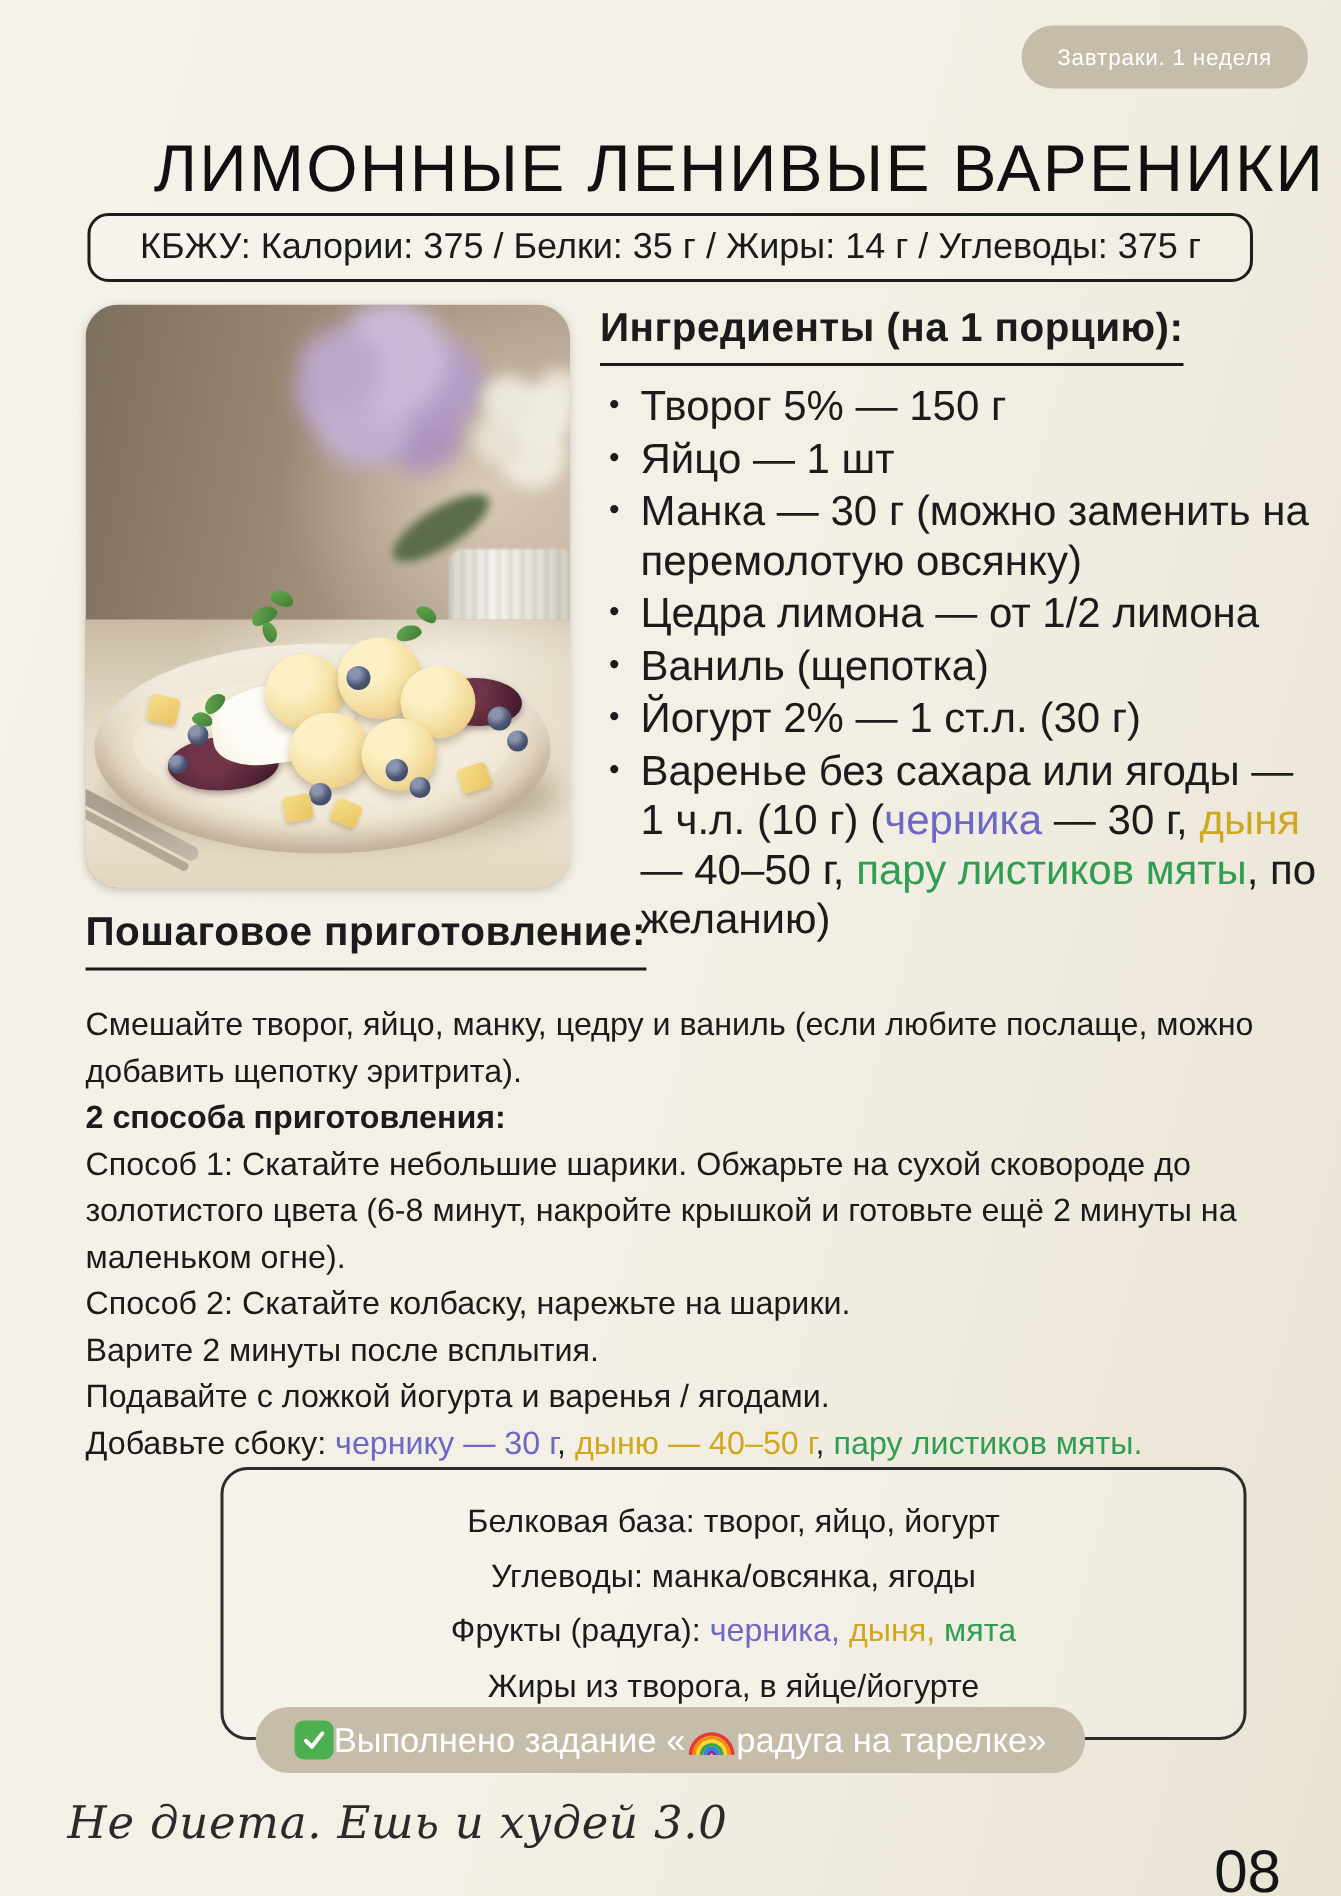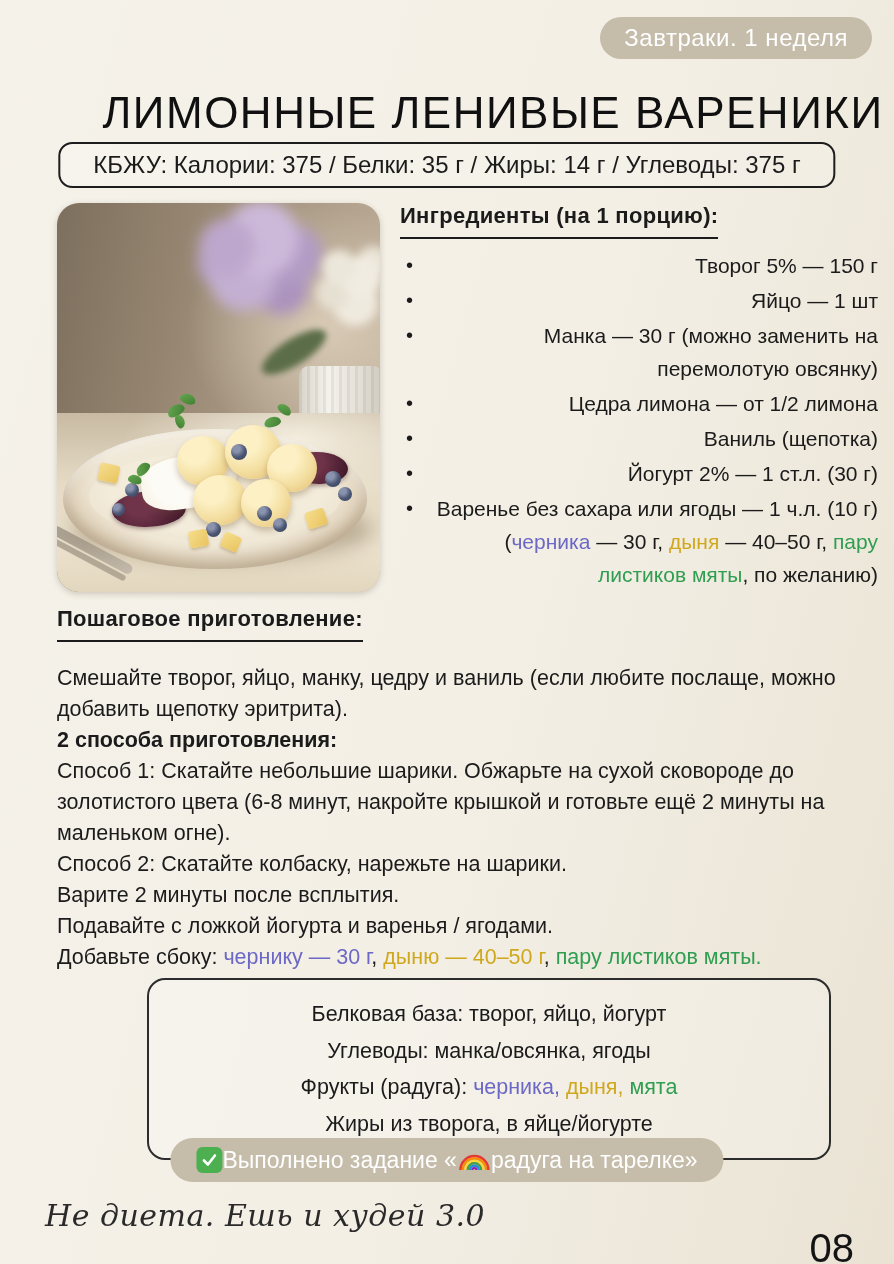"Завтраки. 1 неделя" .week-badge { font-size: 24px -> 15px }
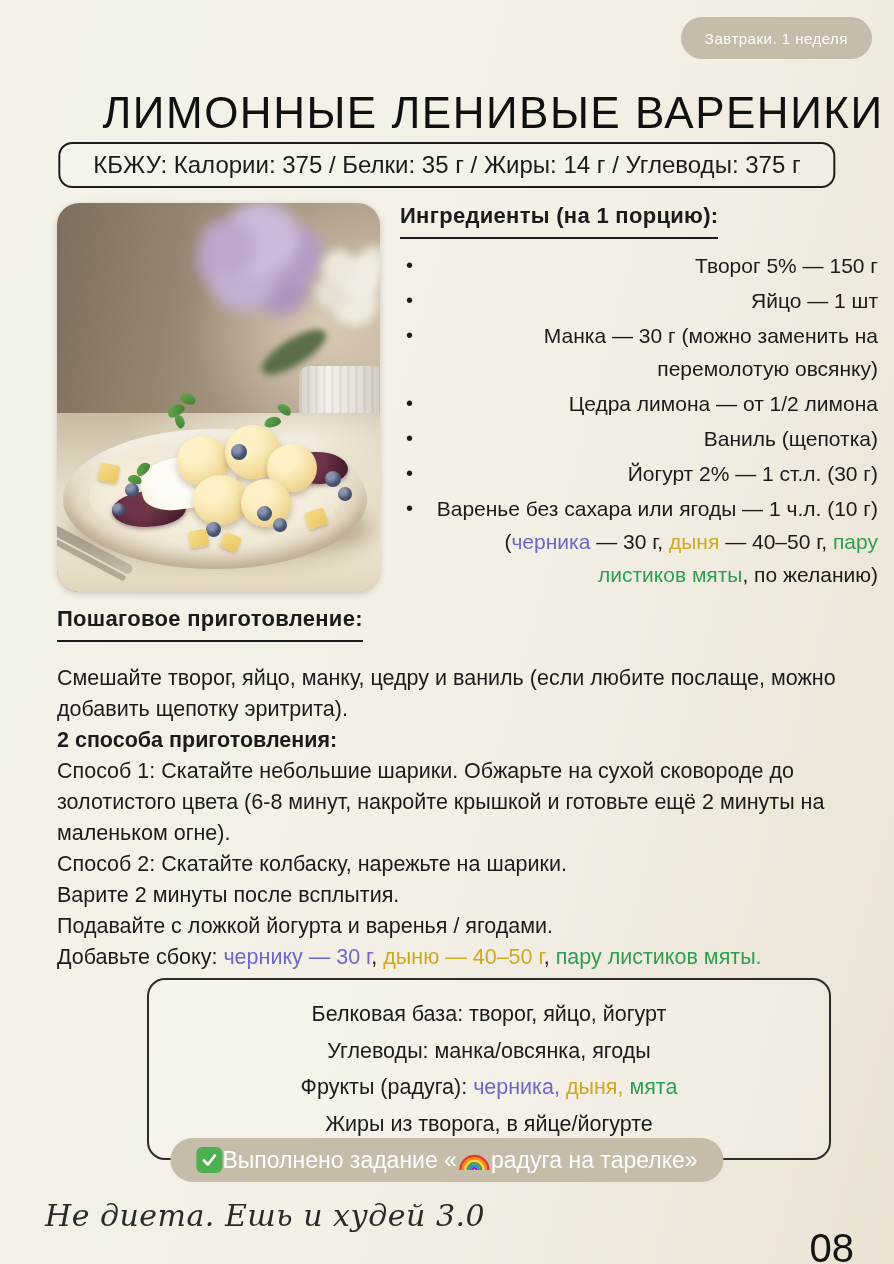"Ингредиенты (на 1 порцию):" .section-heading { font-size: 22px -> 27px }
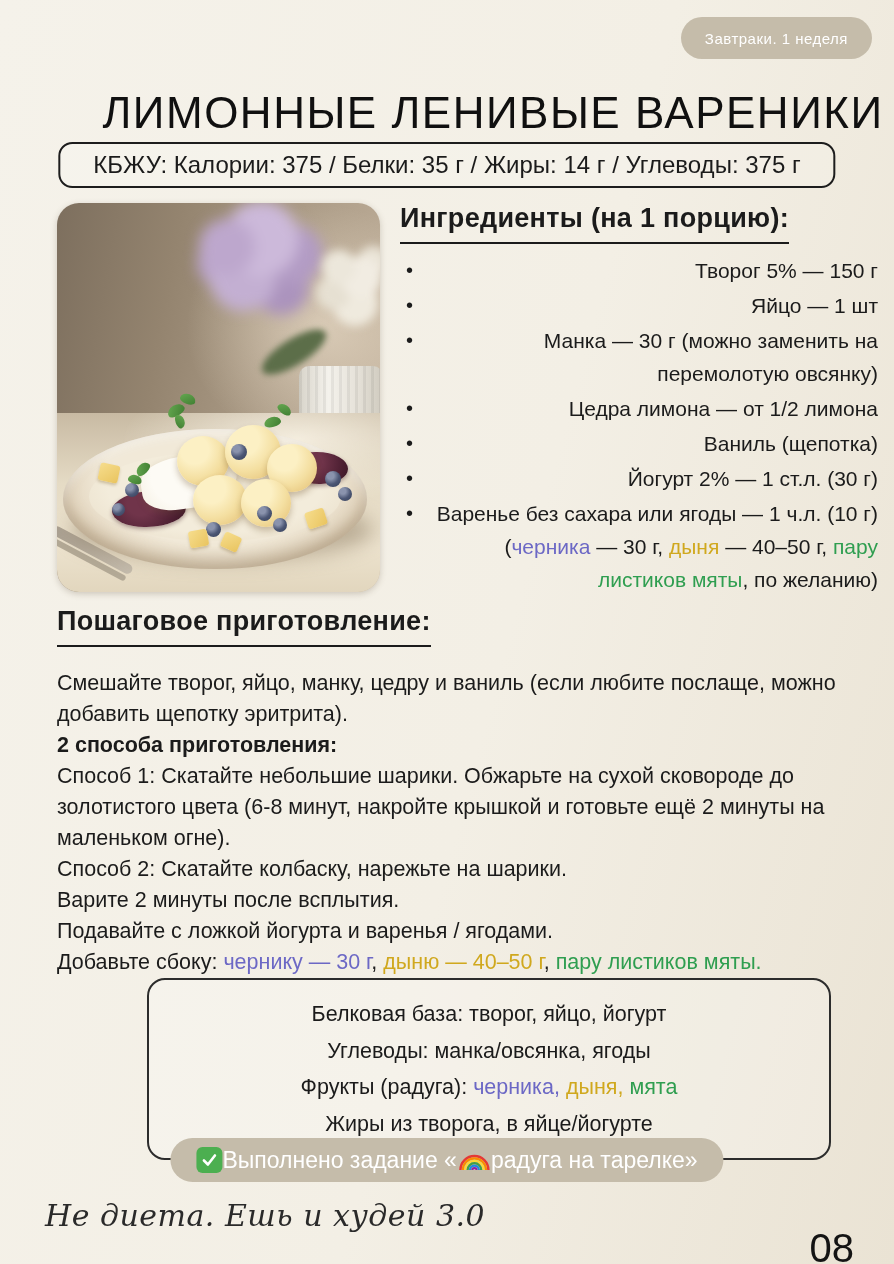"Творог 5% — 150 г" .ingredients li { font-size: 21px -> 28px; text-align: right -> none }
